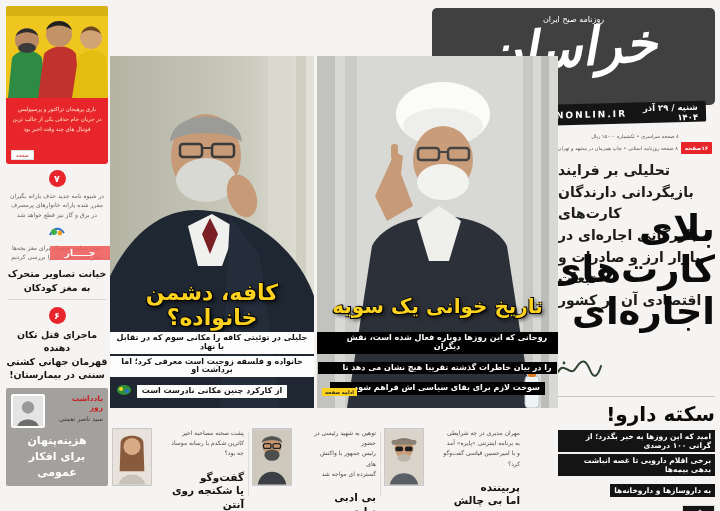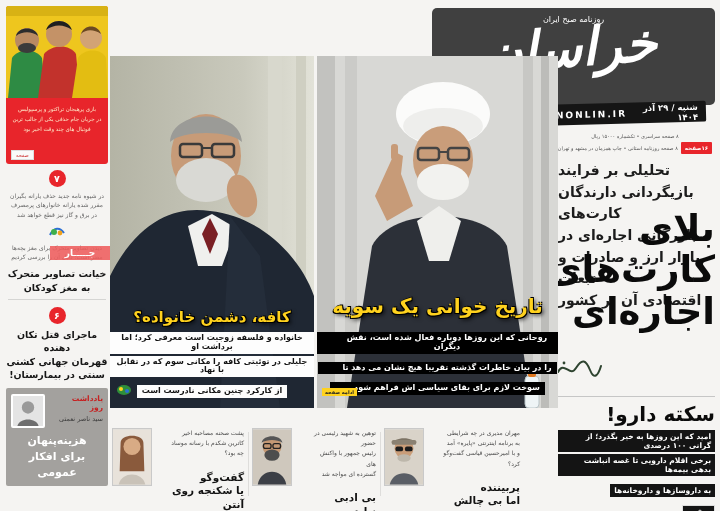"کافه، دشمن خانواده؟" .jalili .overlay-headline { font-size: 15px -> 22px; top: 252px -> 224px }
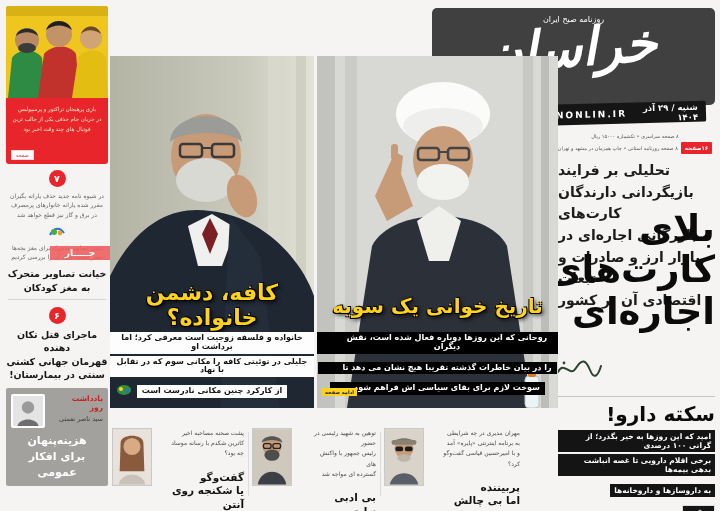"خانواده و فلسفه زوجیت است" div { order: before "جلیلی در توئیتی کافه را" -> after "جلیلی در توئیتی کافه را" }
